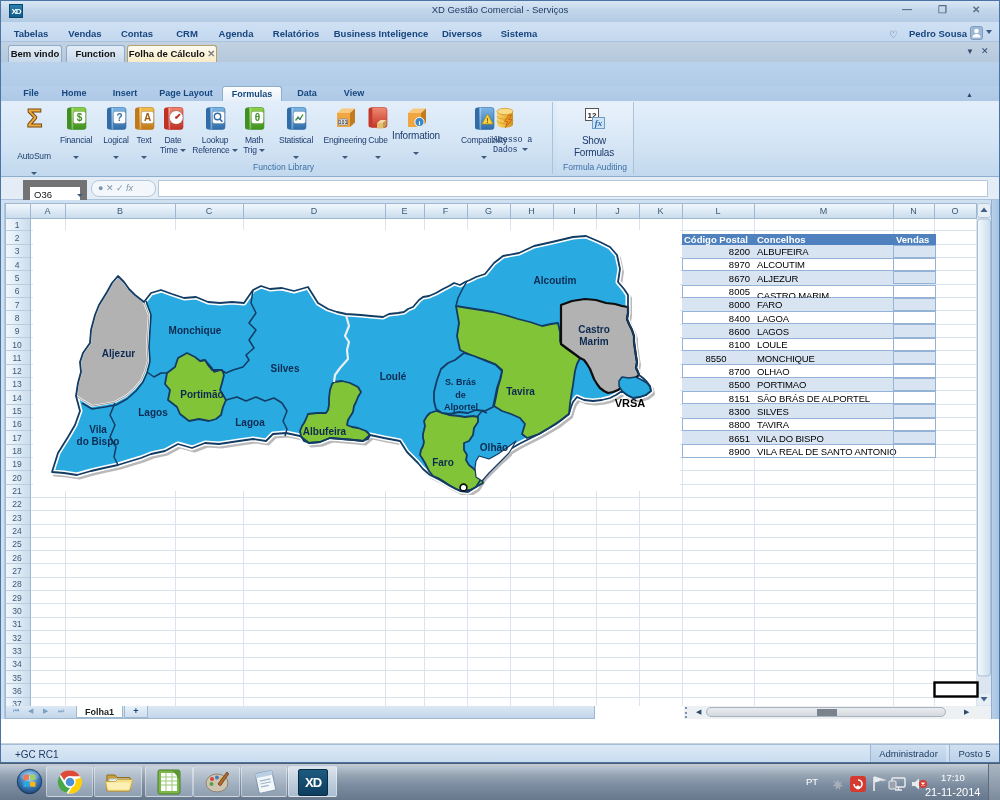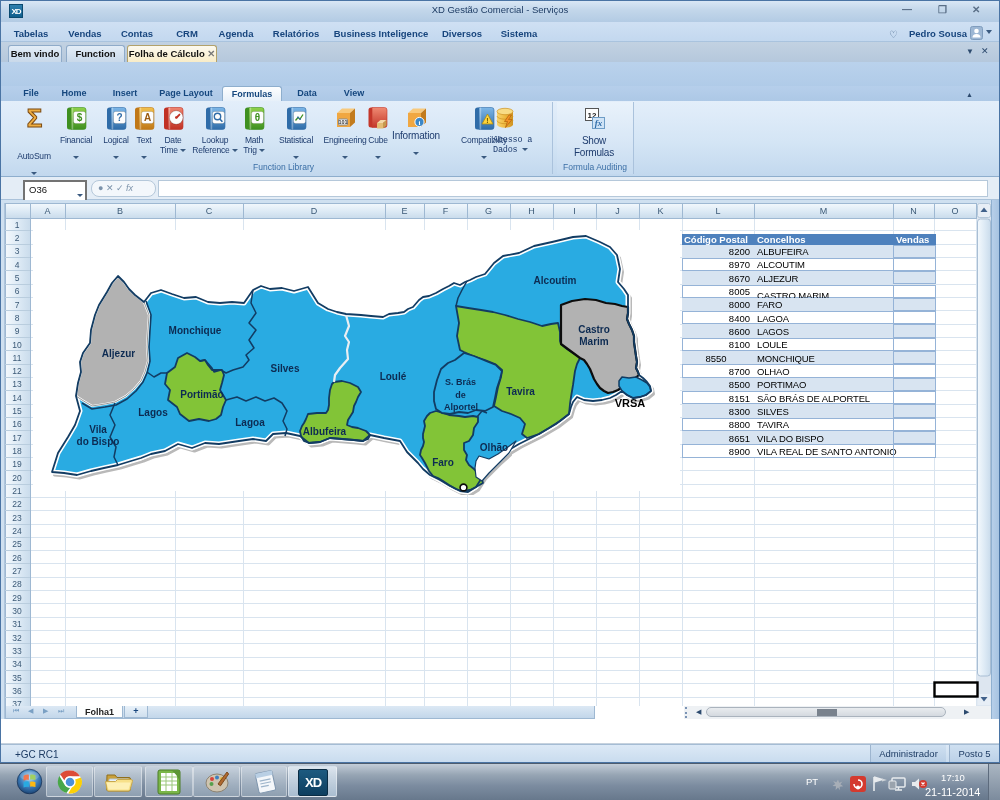"O36" #namebox { border: 2px solid #737373 -> 7px solid #737373 }
